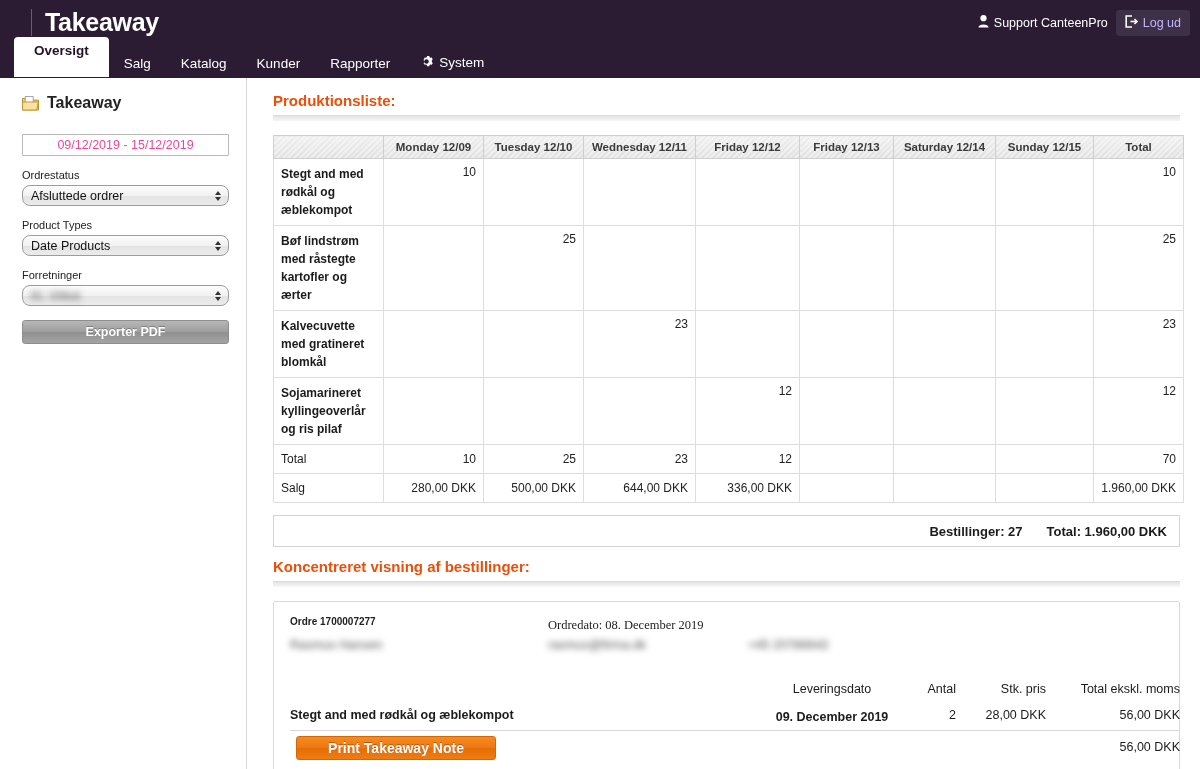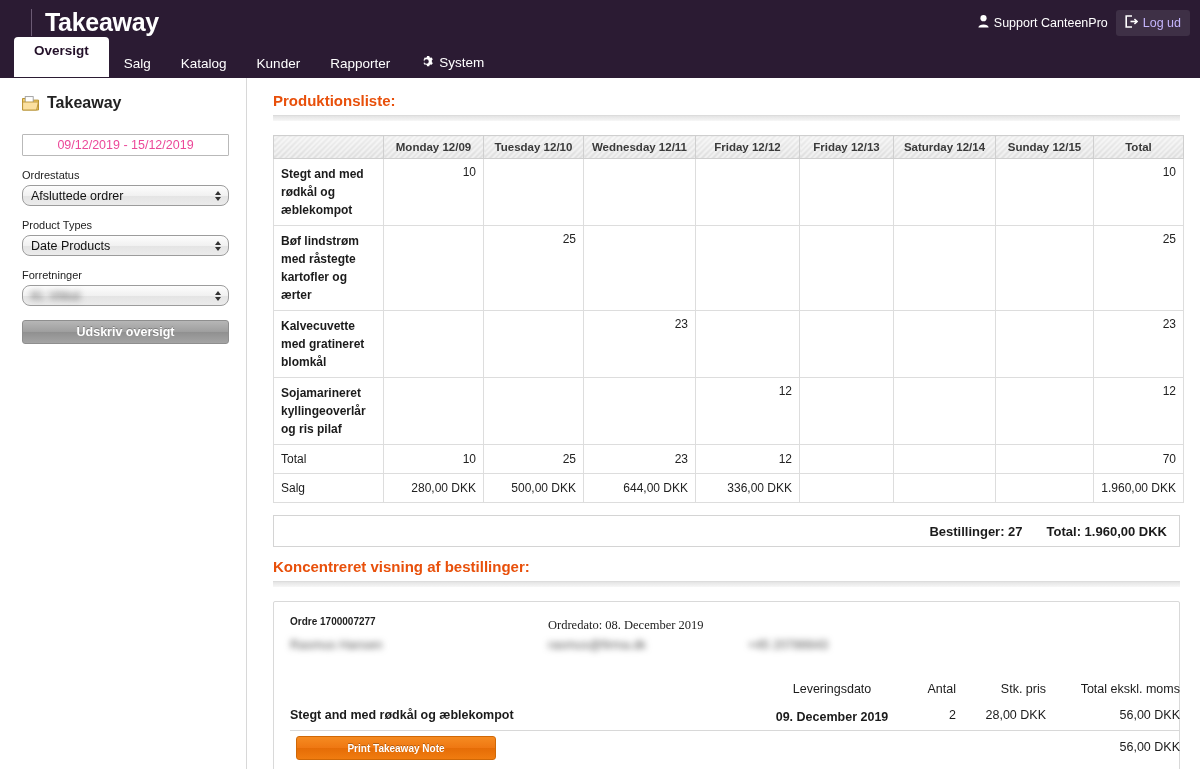"Exporter PDF" button.sb-btn { html: none -> <button>Exporter PDF</button> }
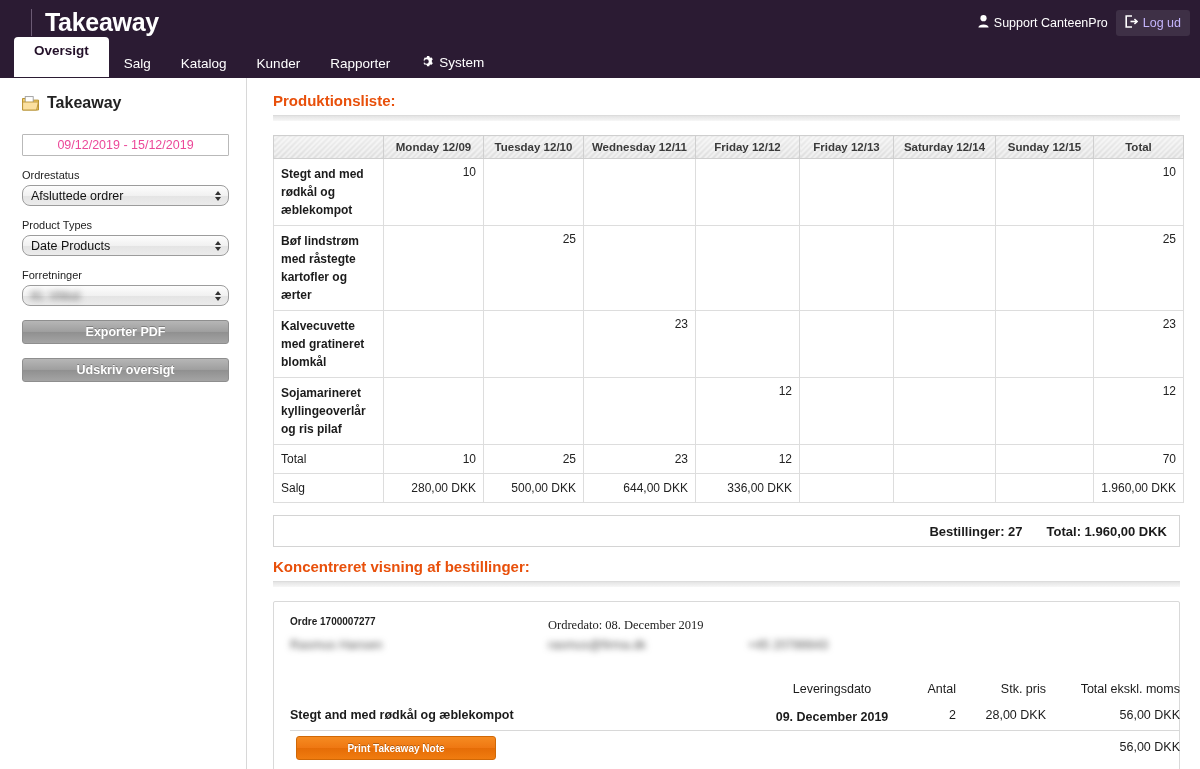"Udskriv oversigt" button.sb-btn { html: <button>Udskriv oversigt</button> -> none }
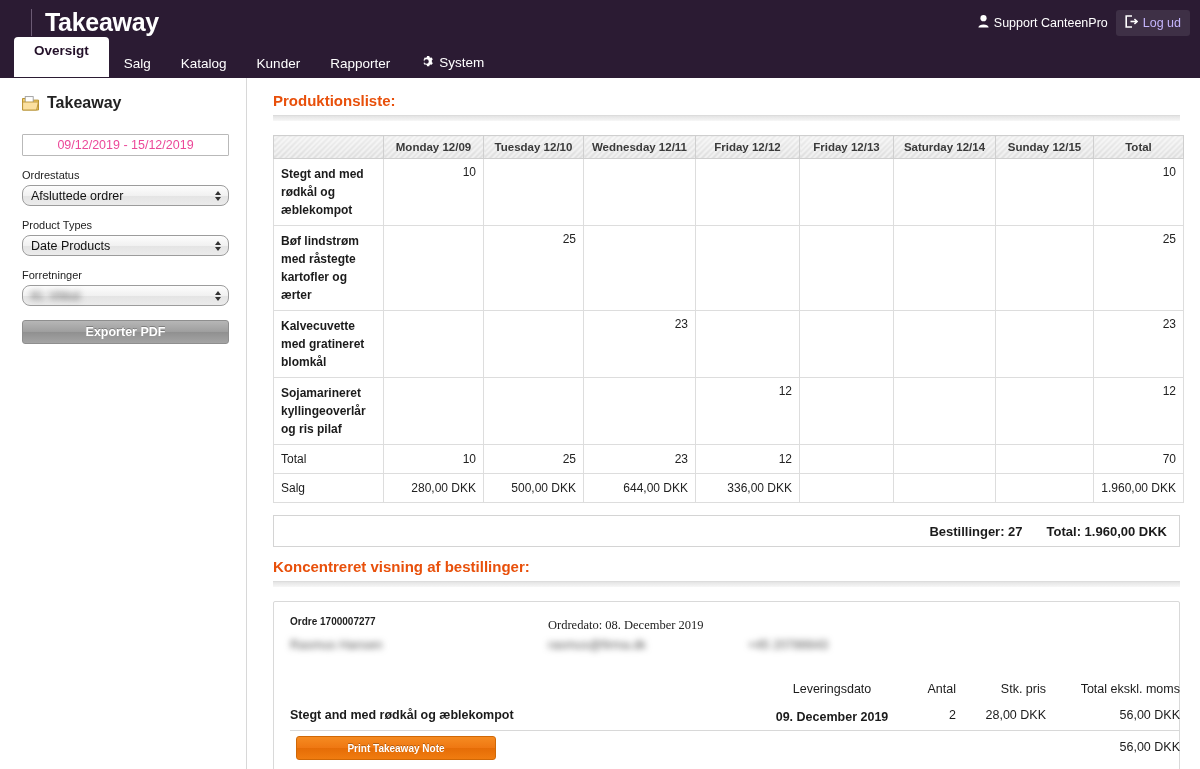"Print Takeaway Note" .print-btn { font-size: 10px -> 14px }
